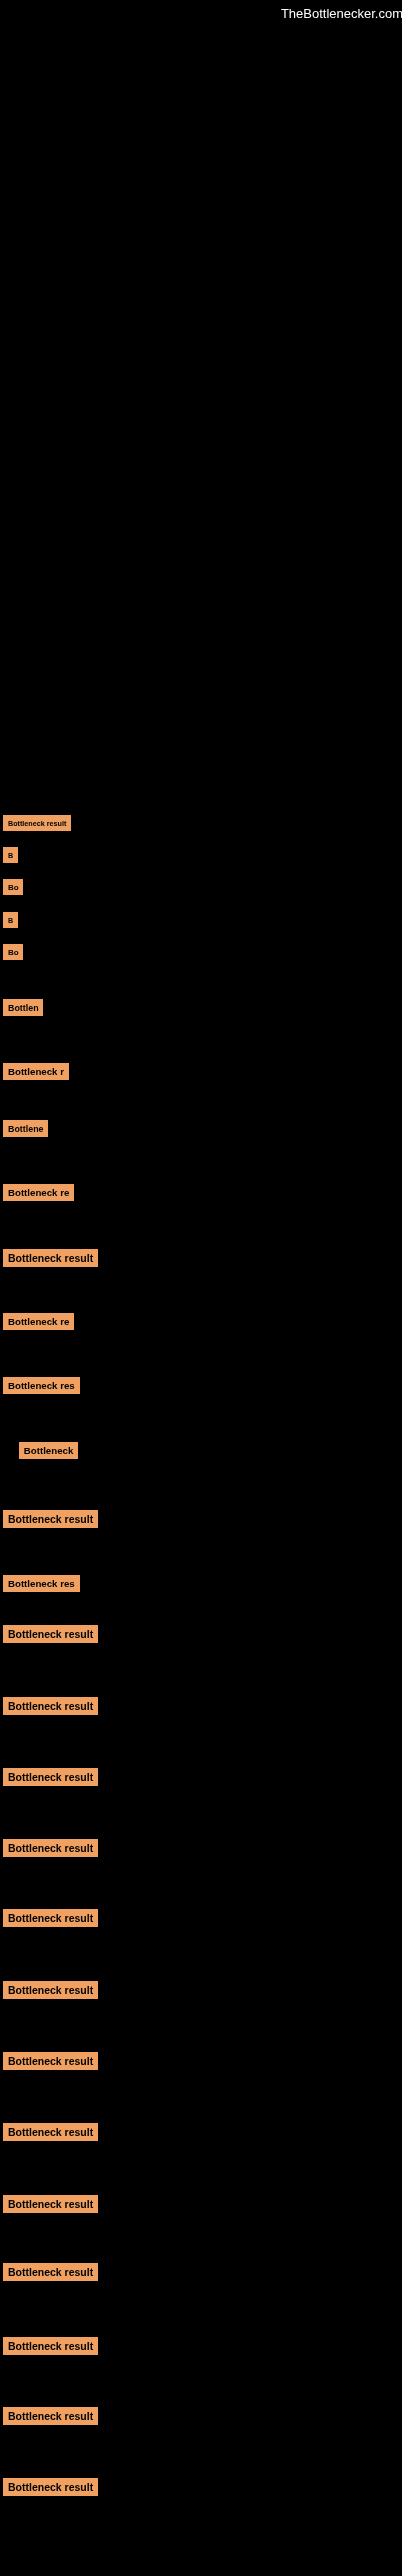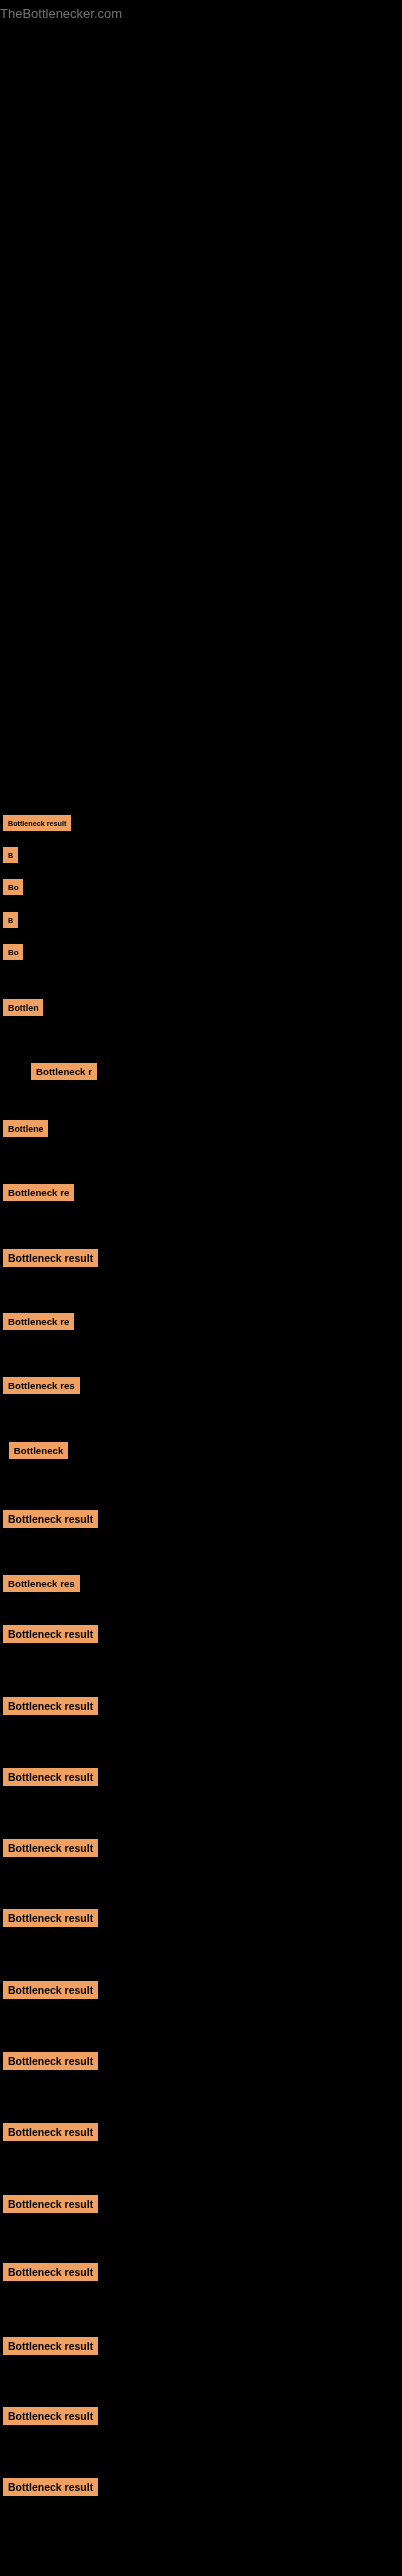"TheBottlenecker.com" .site-title { color: #737373 -> #ffffff; text-align: left -> right }
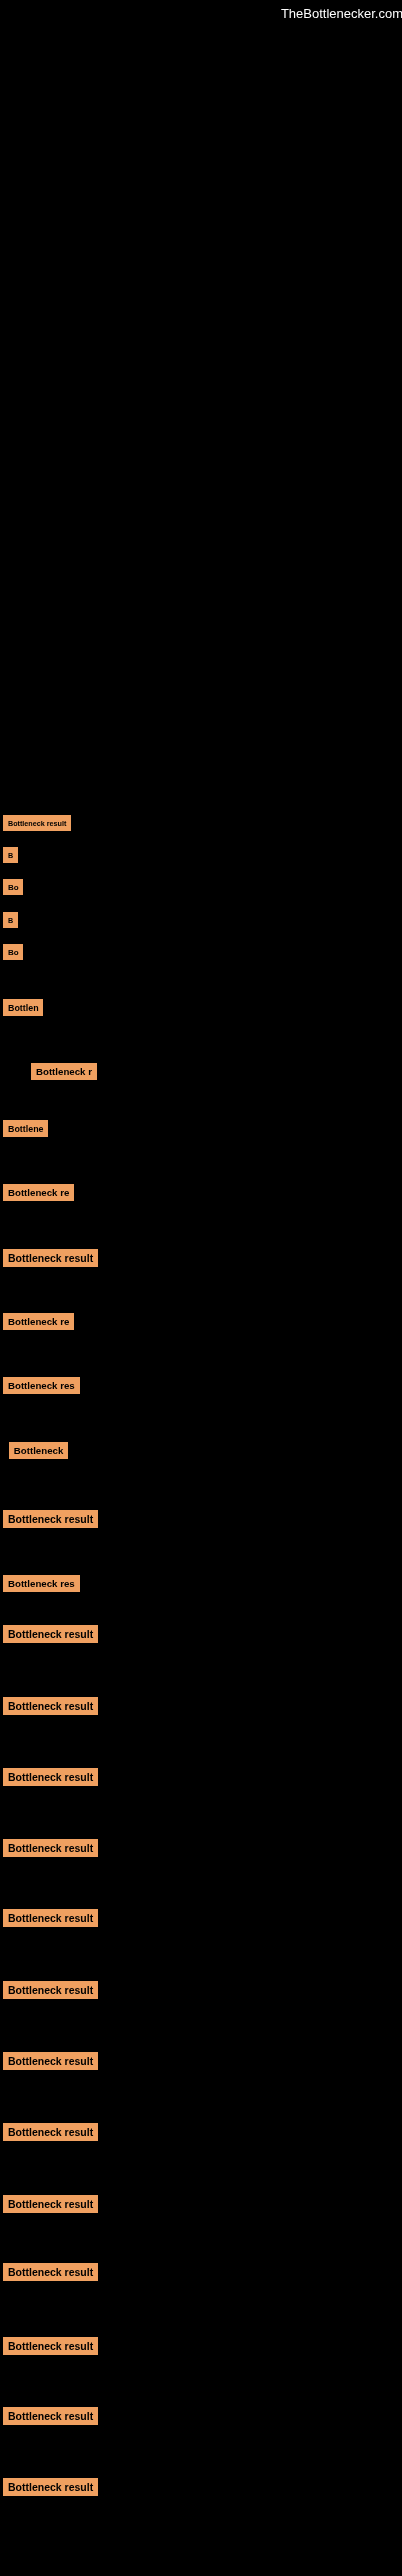"Bottleneck r" div { margin-left: 28px -> none }
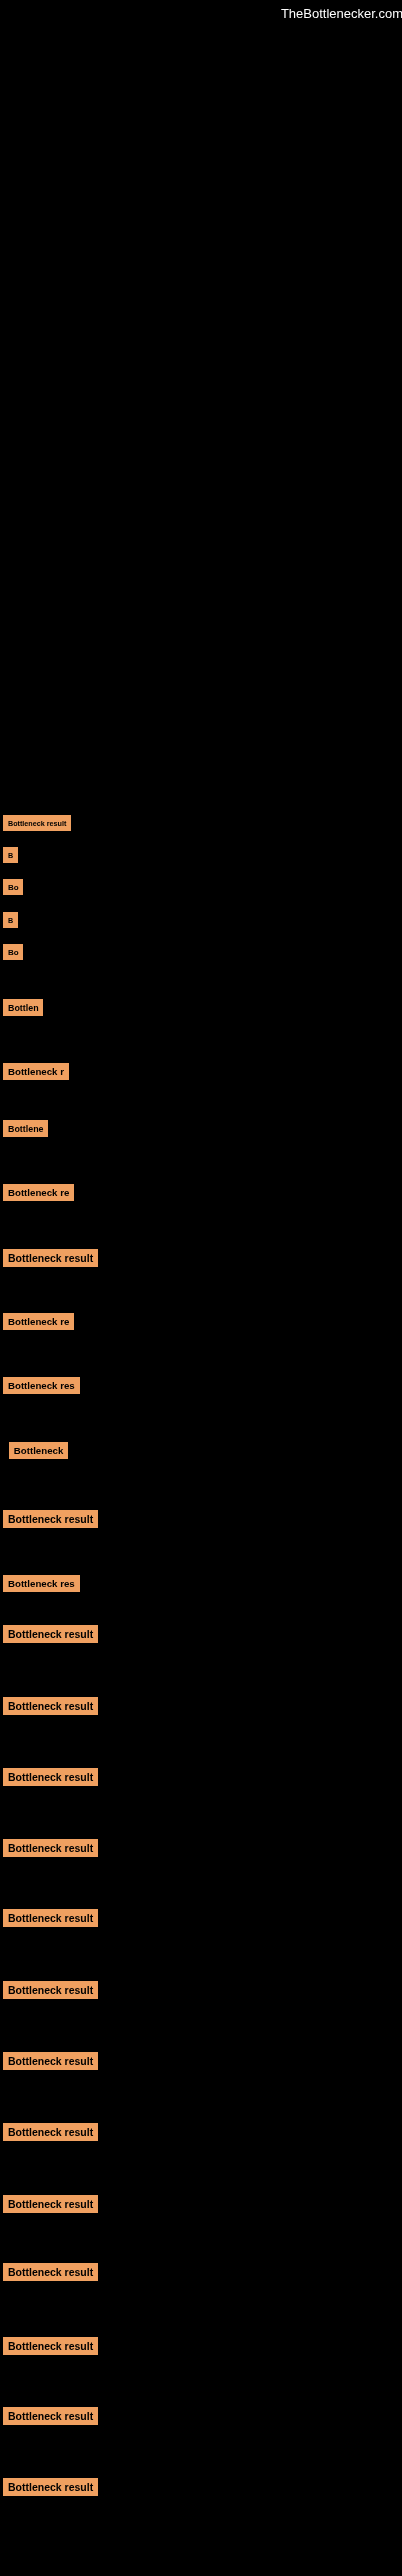"Bottleneck" div { left: 9px -> 19px }
